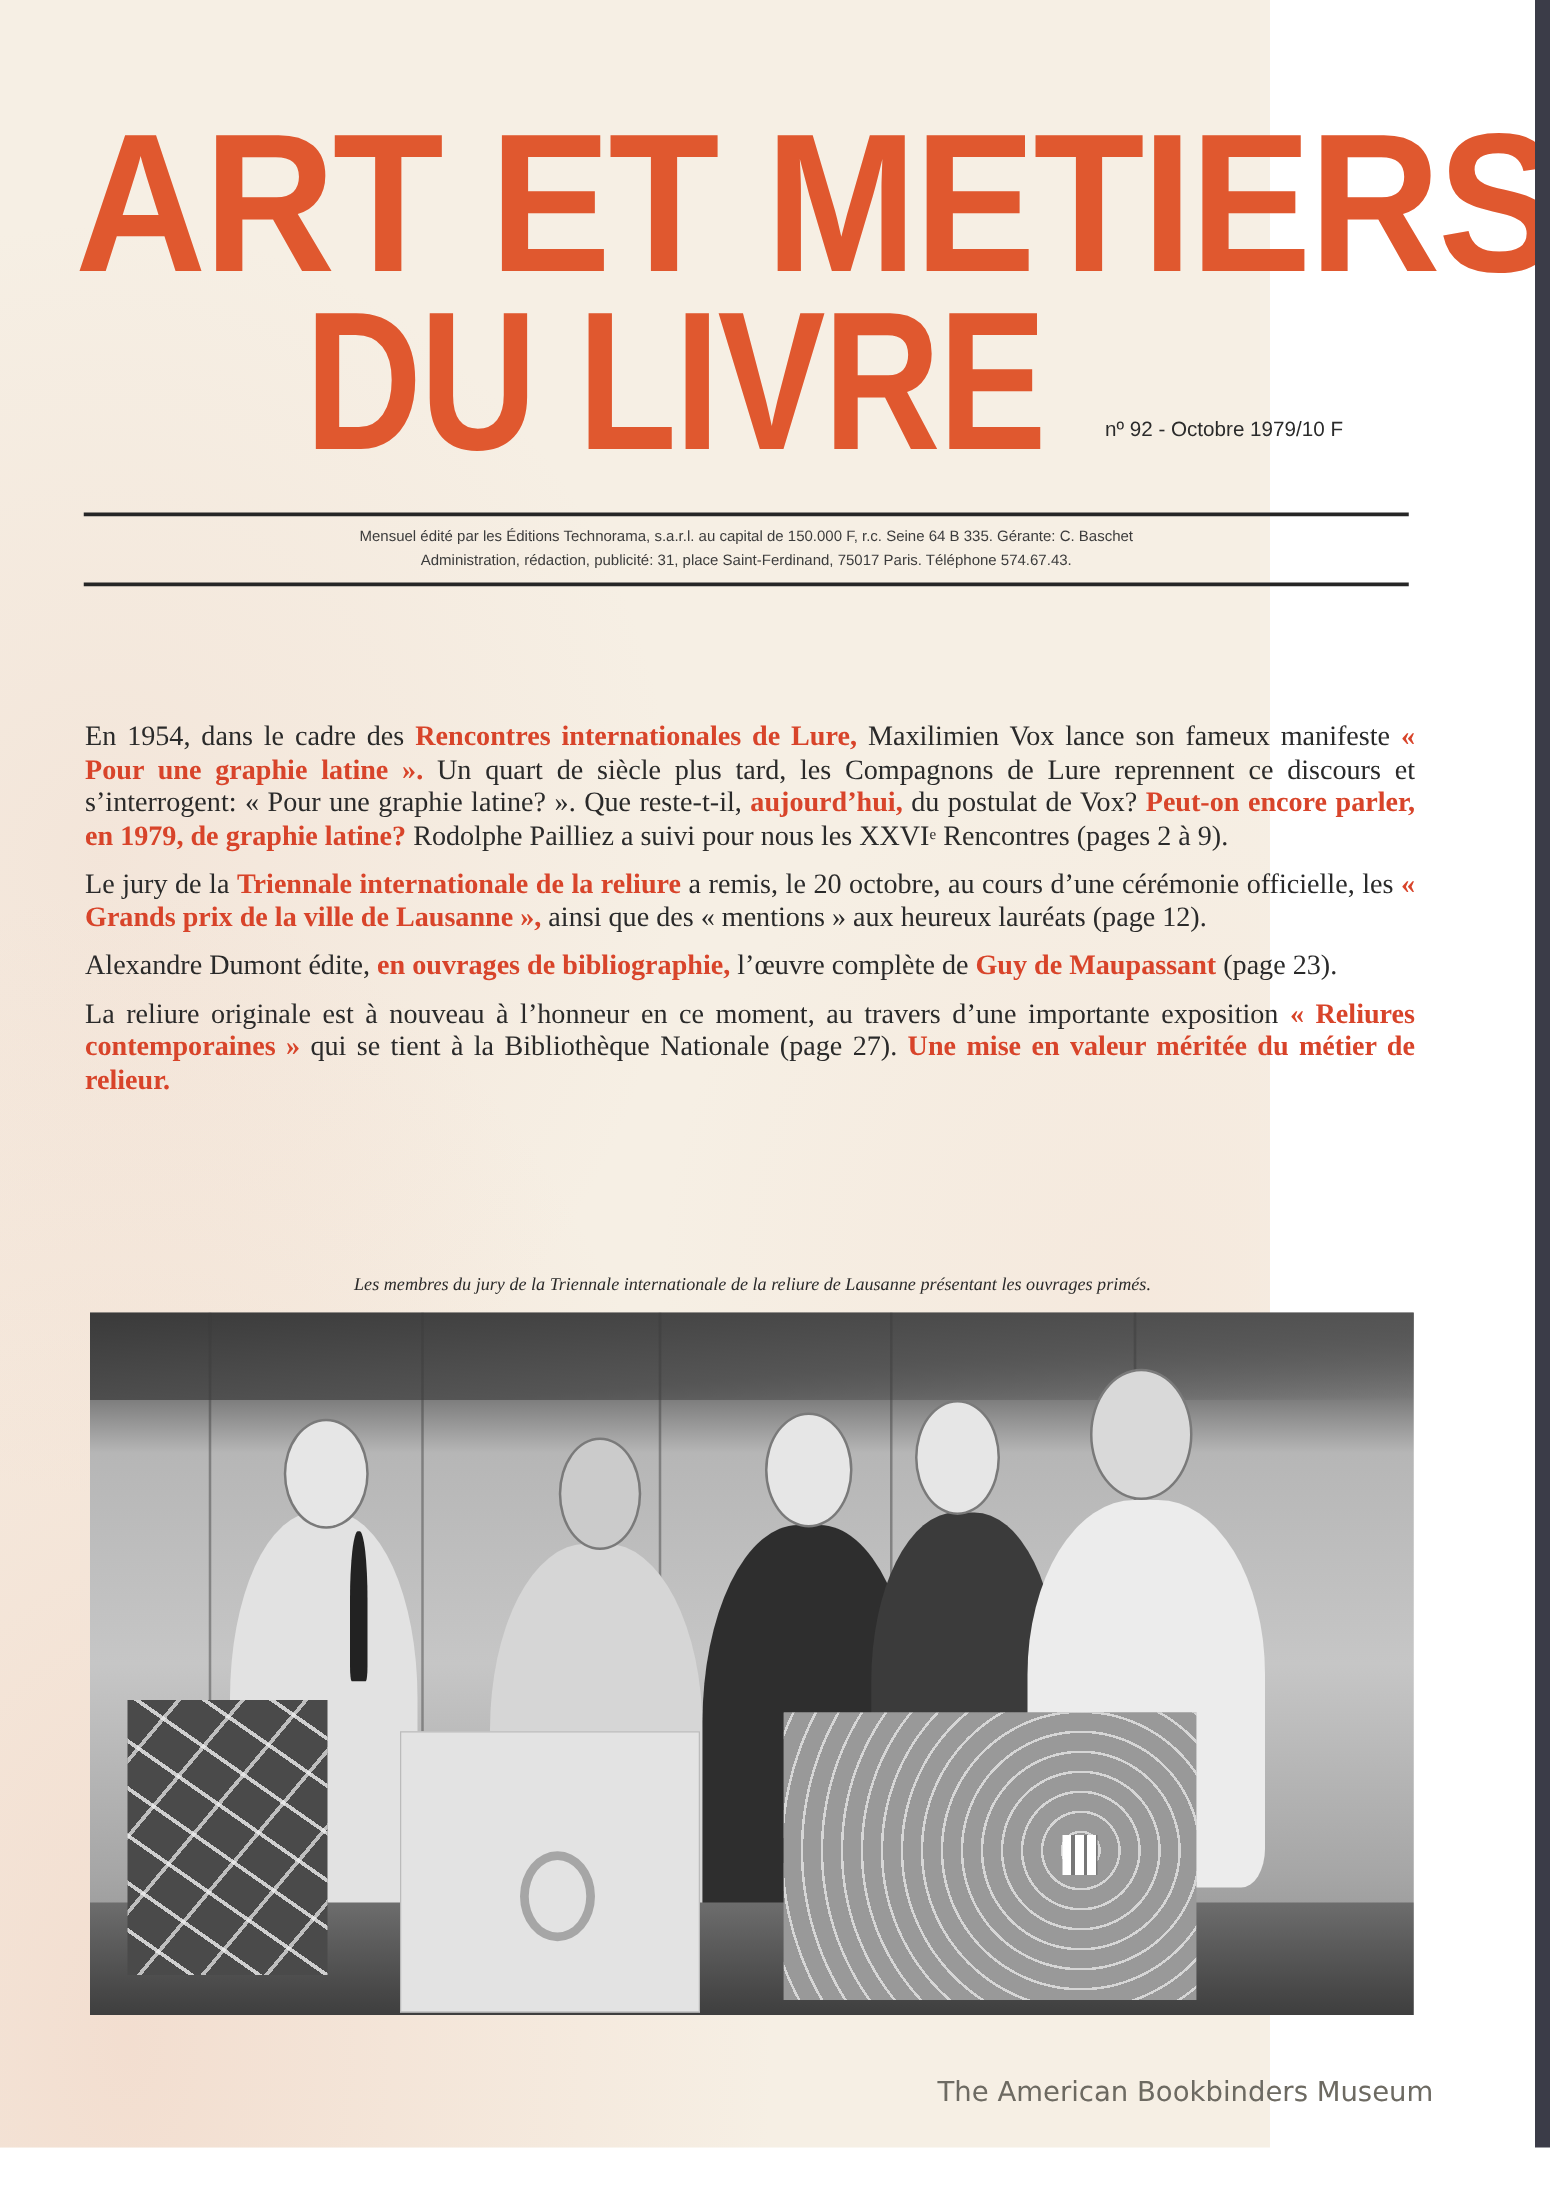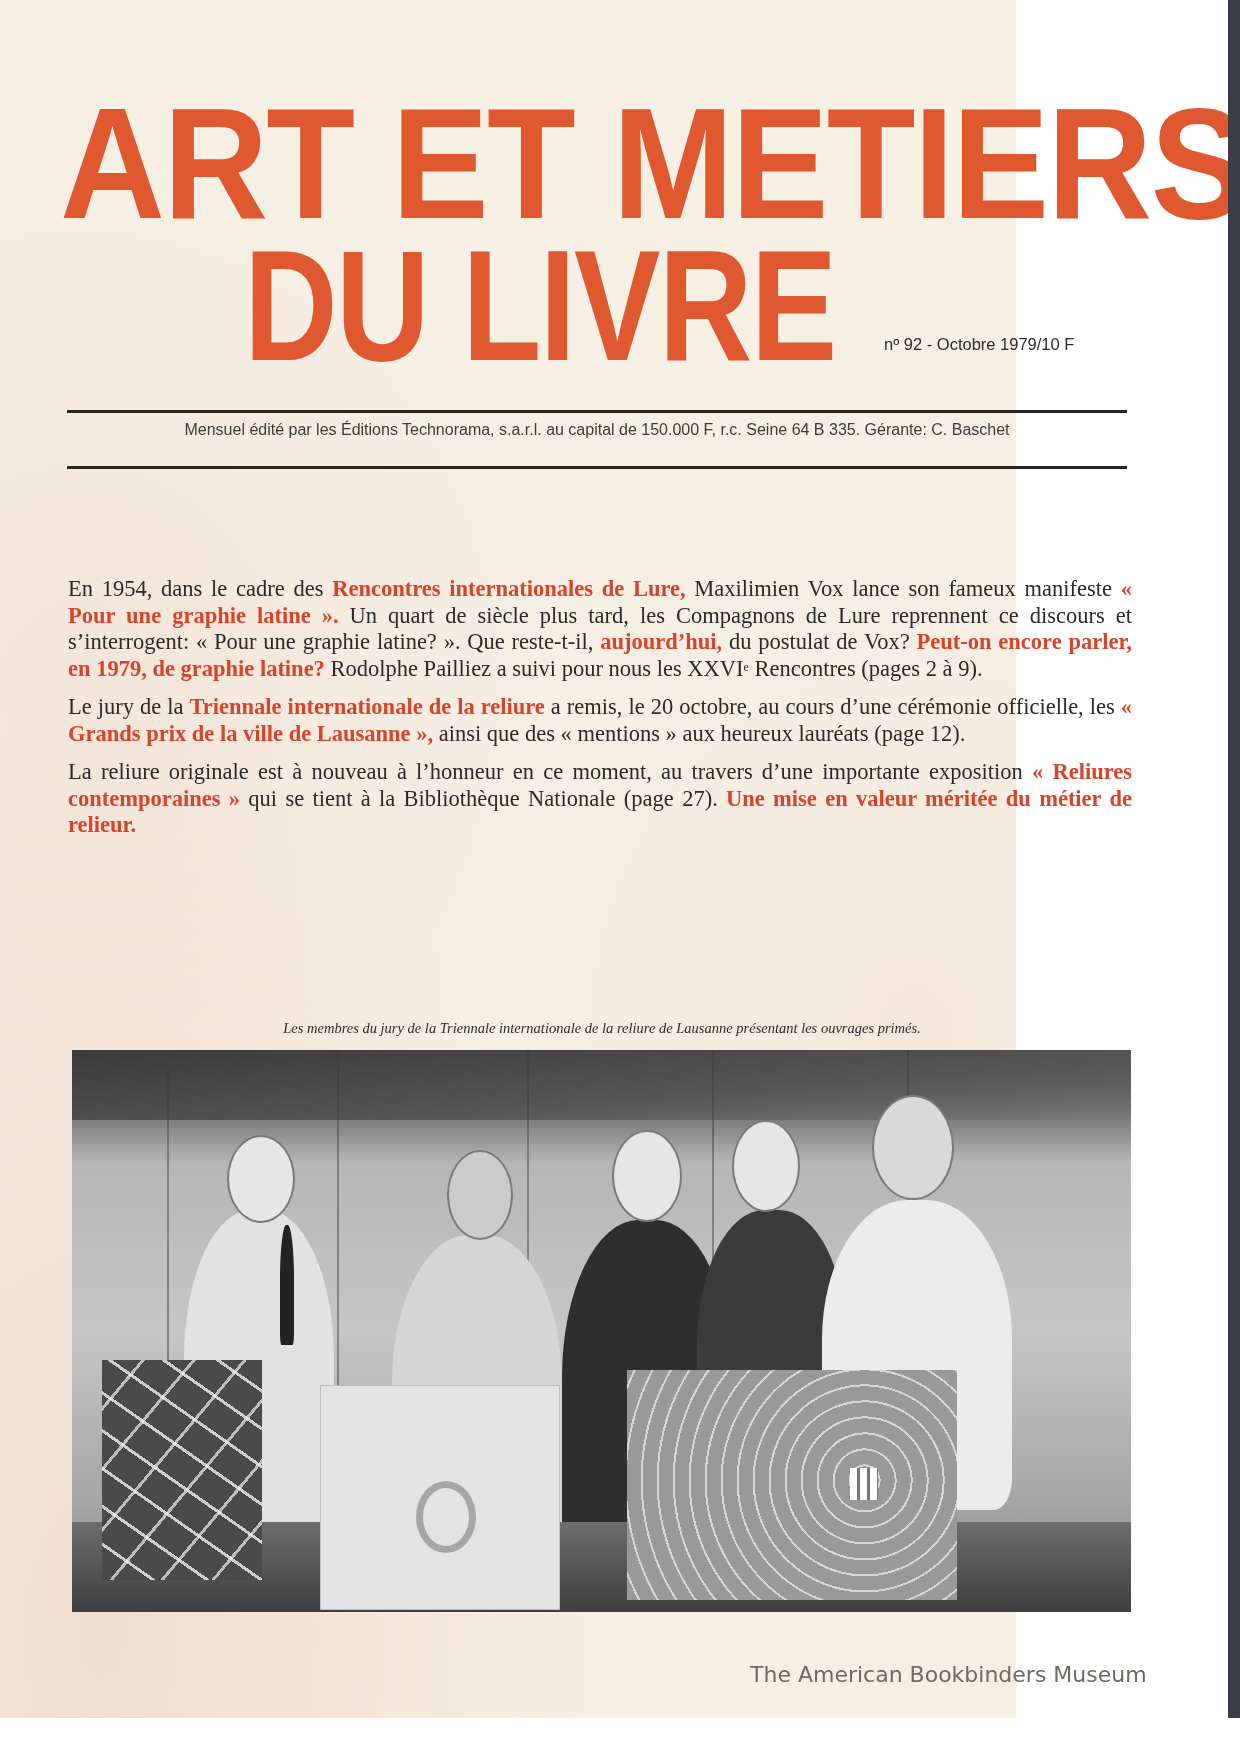"Mensuel édité par les Éditions" .imprint { font-size: 16px -> 12px }
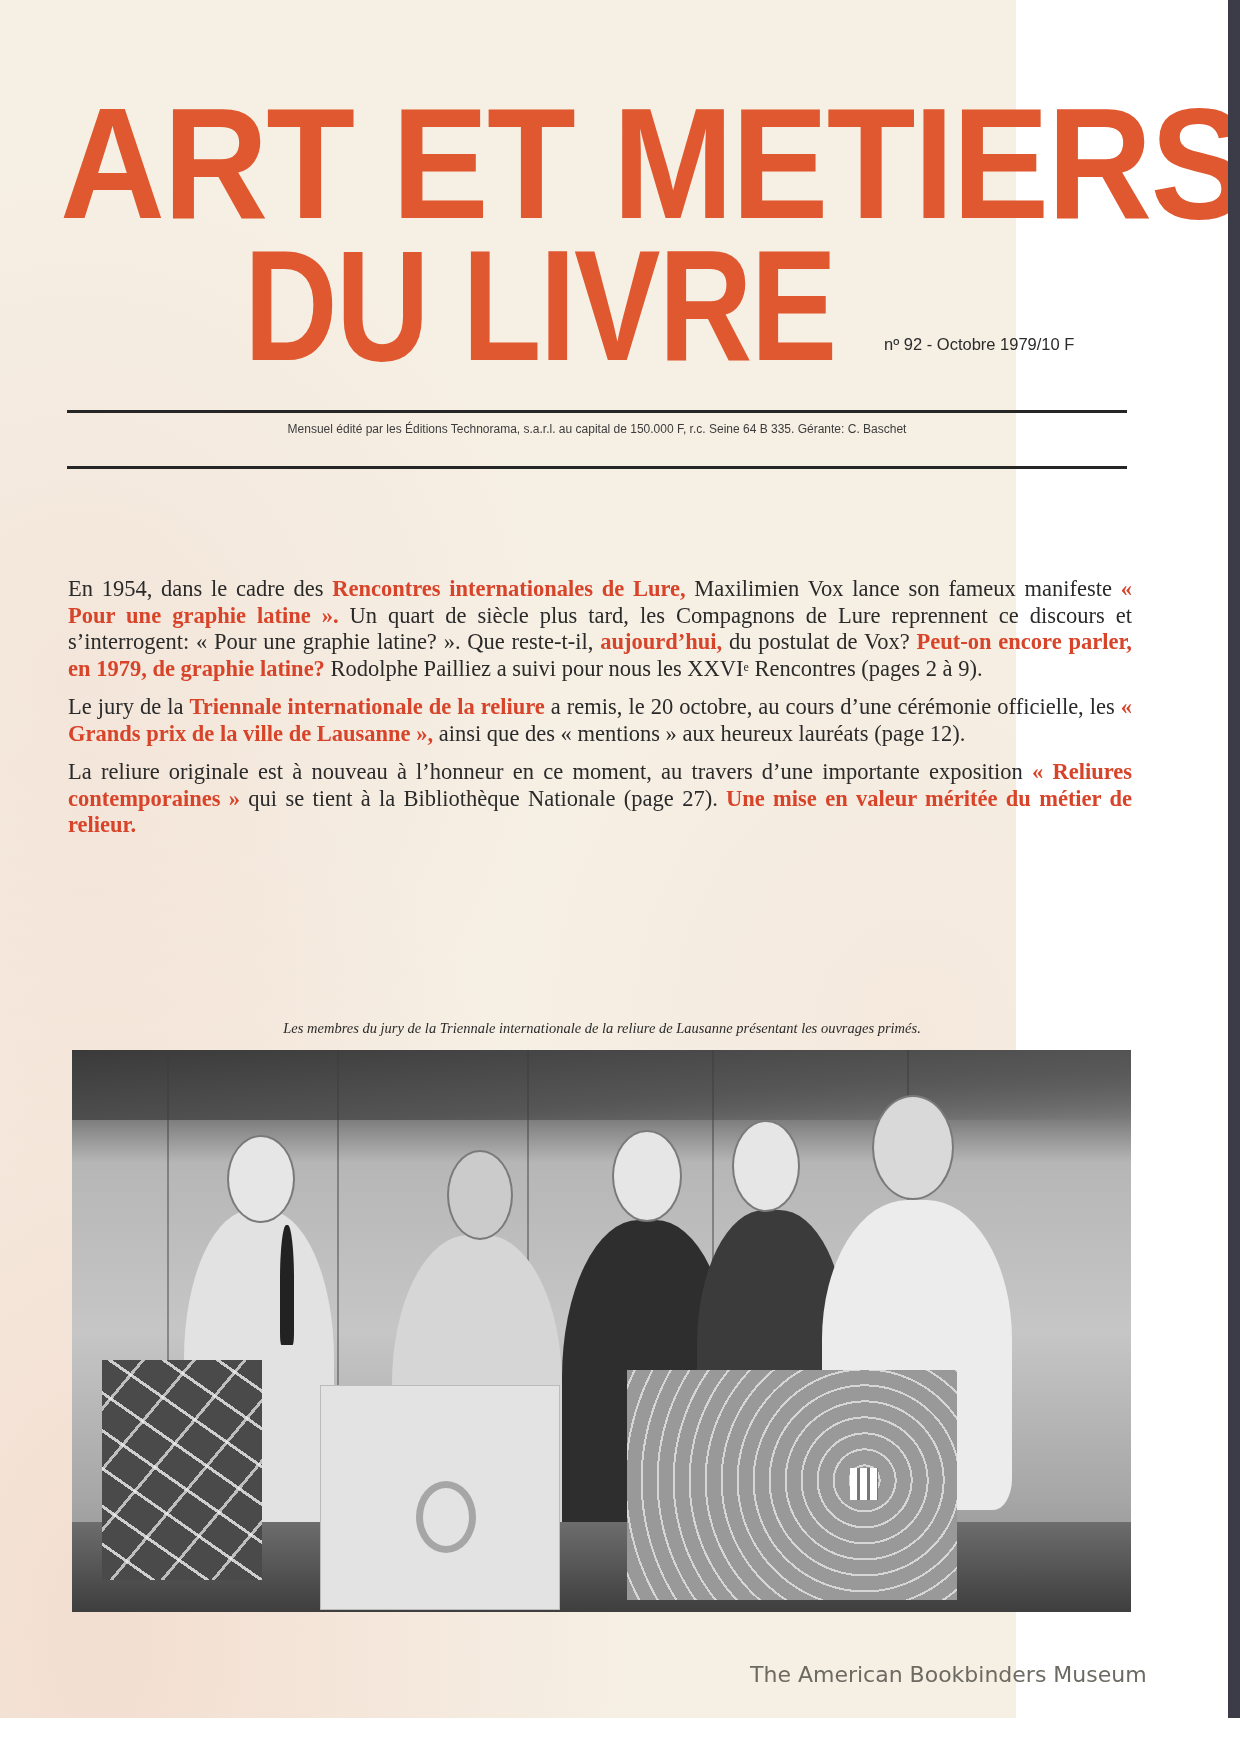"Administration, rédaction, publicité:" div { html: none -> <div>Administration, rédaction, publicité: 31, place Saint-Ferdinand, 75017 Paris. Téléphone 574.67.43.</div> }
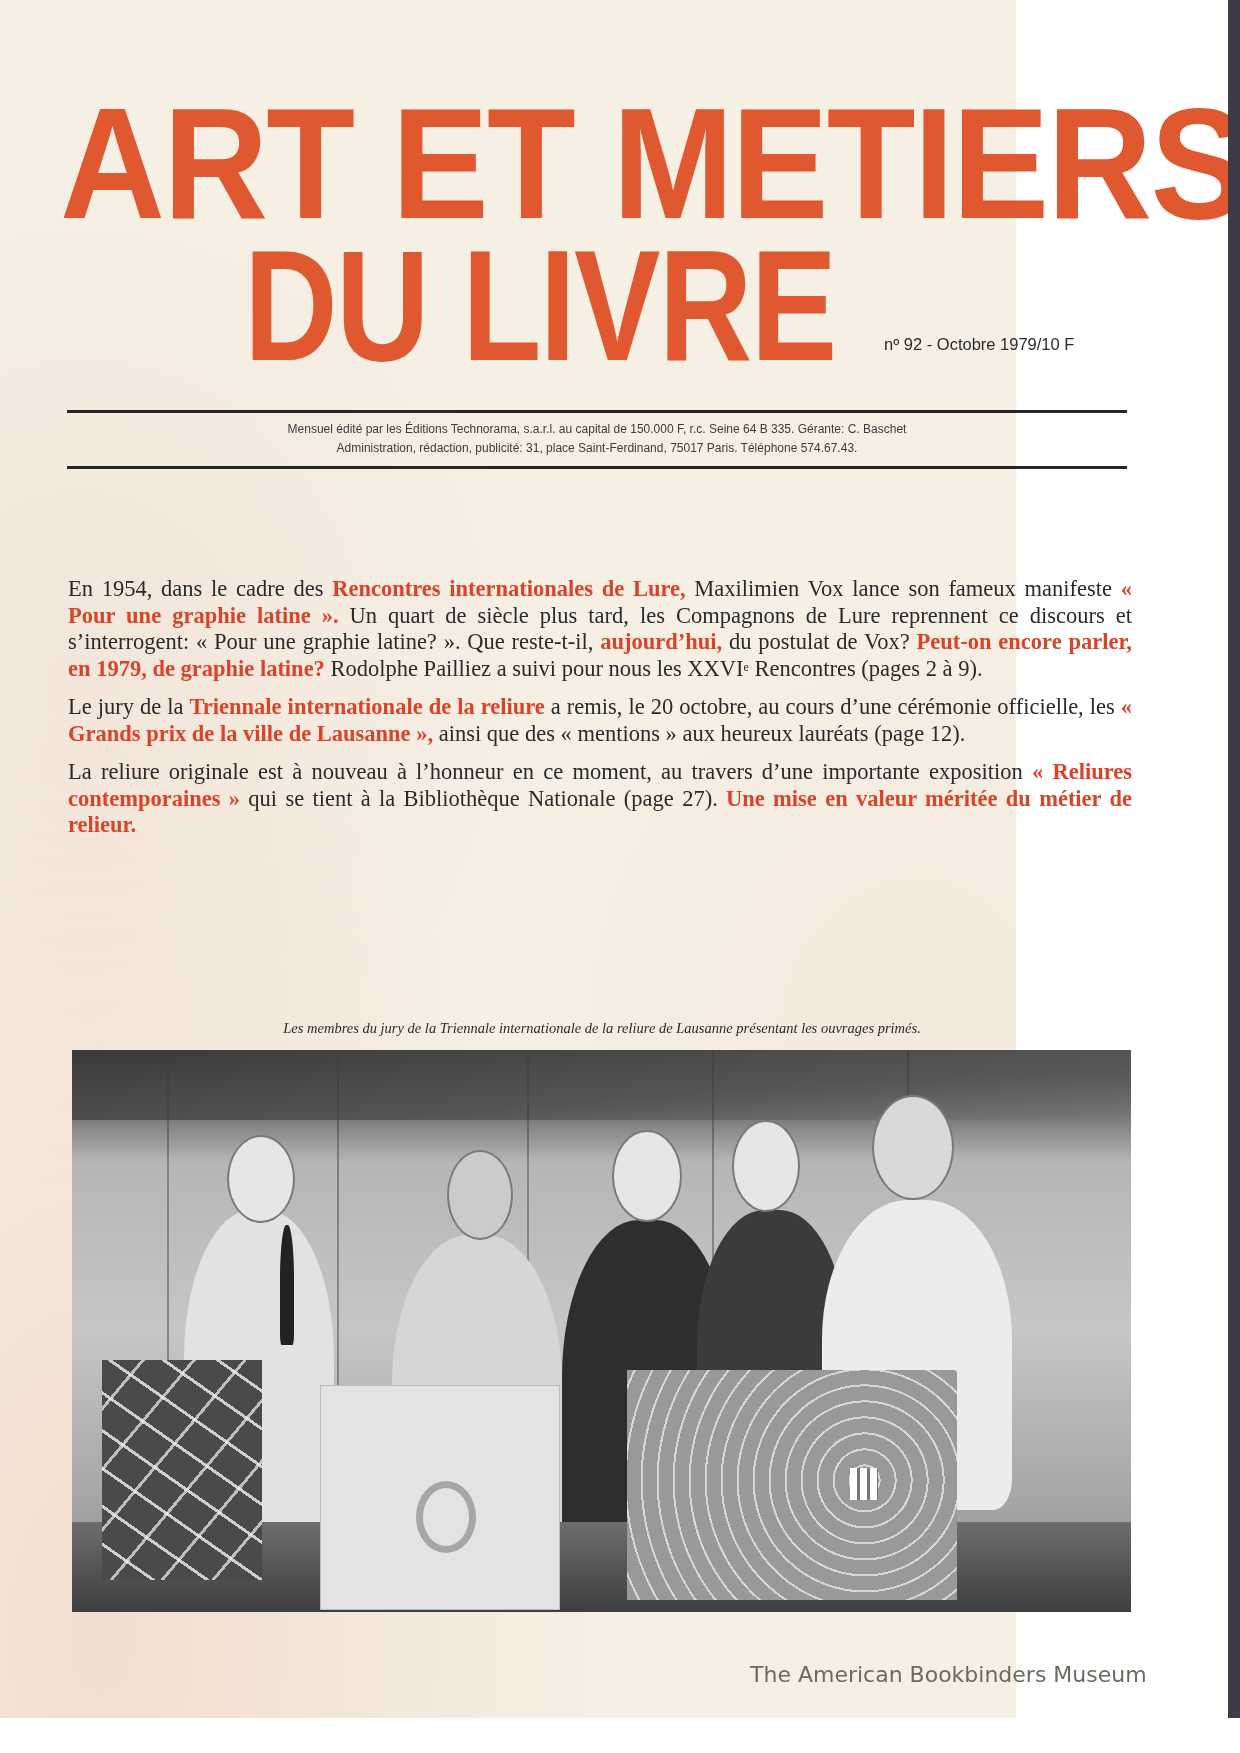"Alexandre Dumont édite, en ouvrages" p { html: none -> <p><span>Alexandre Dumont édite, </span><span>en ouvrages de bibliographie,</span><span> l’œuvre complète de </span><span>Guy de Maupassant</span><span> (page 23).</span></p> }
